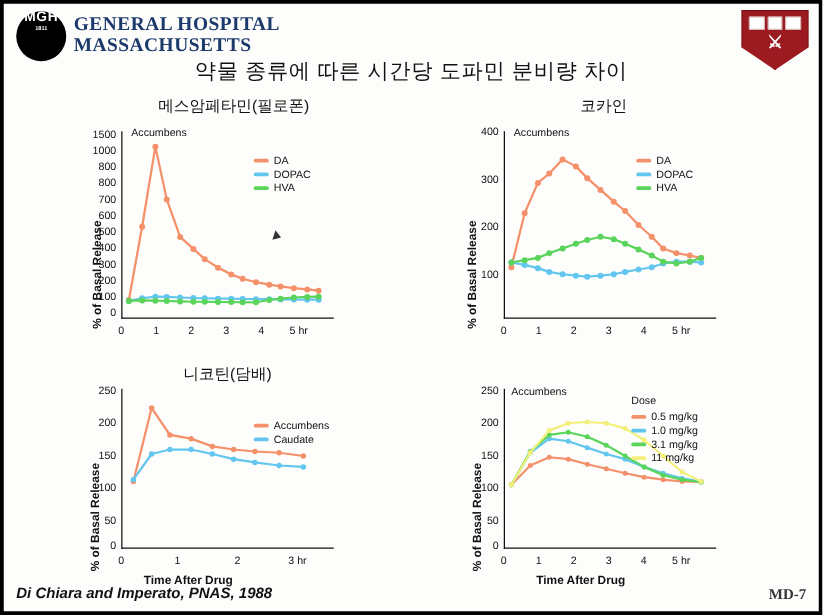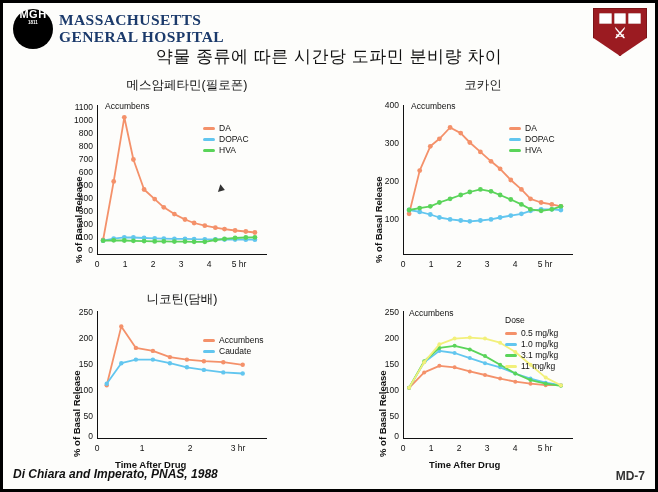"MASSACHUSETTS" div { order: before "GENERAL HOSPITAL" -> after "GENERAL HOSPITAL" }
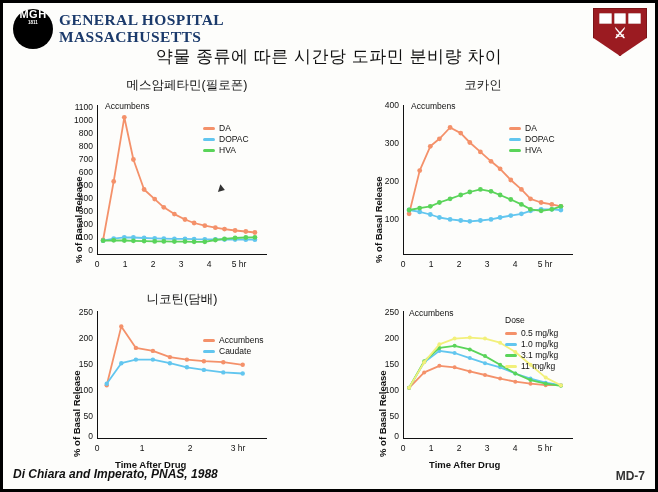"1100" div.tick { text: 1100 -> 1500 }
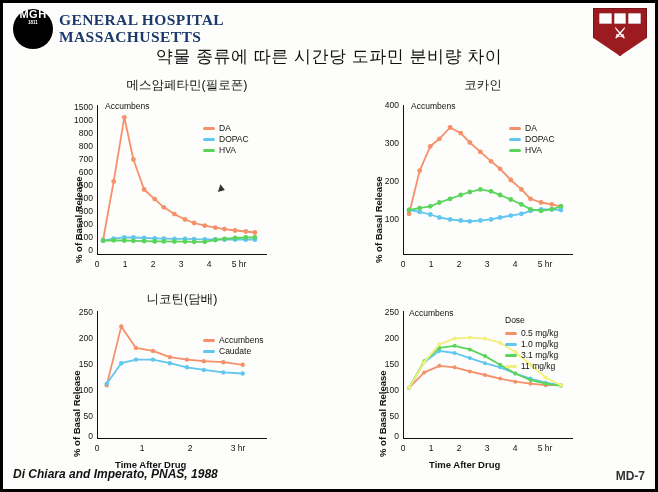"MD-7" .footer-right { font-family: Liberation Sans, sans-serif -> Liberation Serif, serif }
